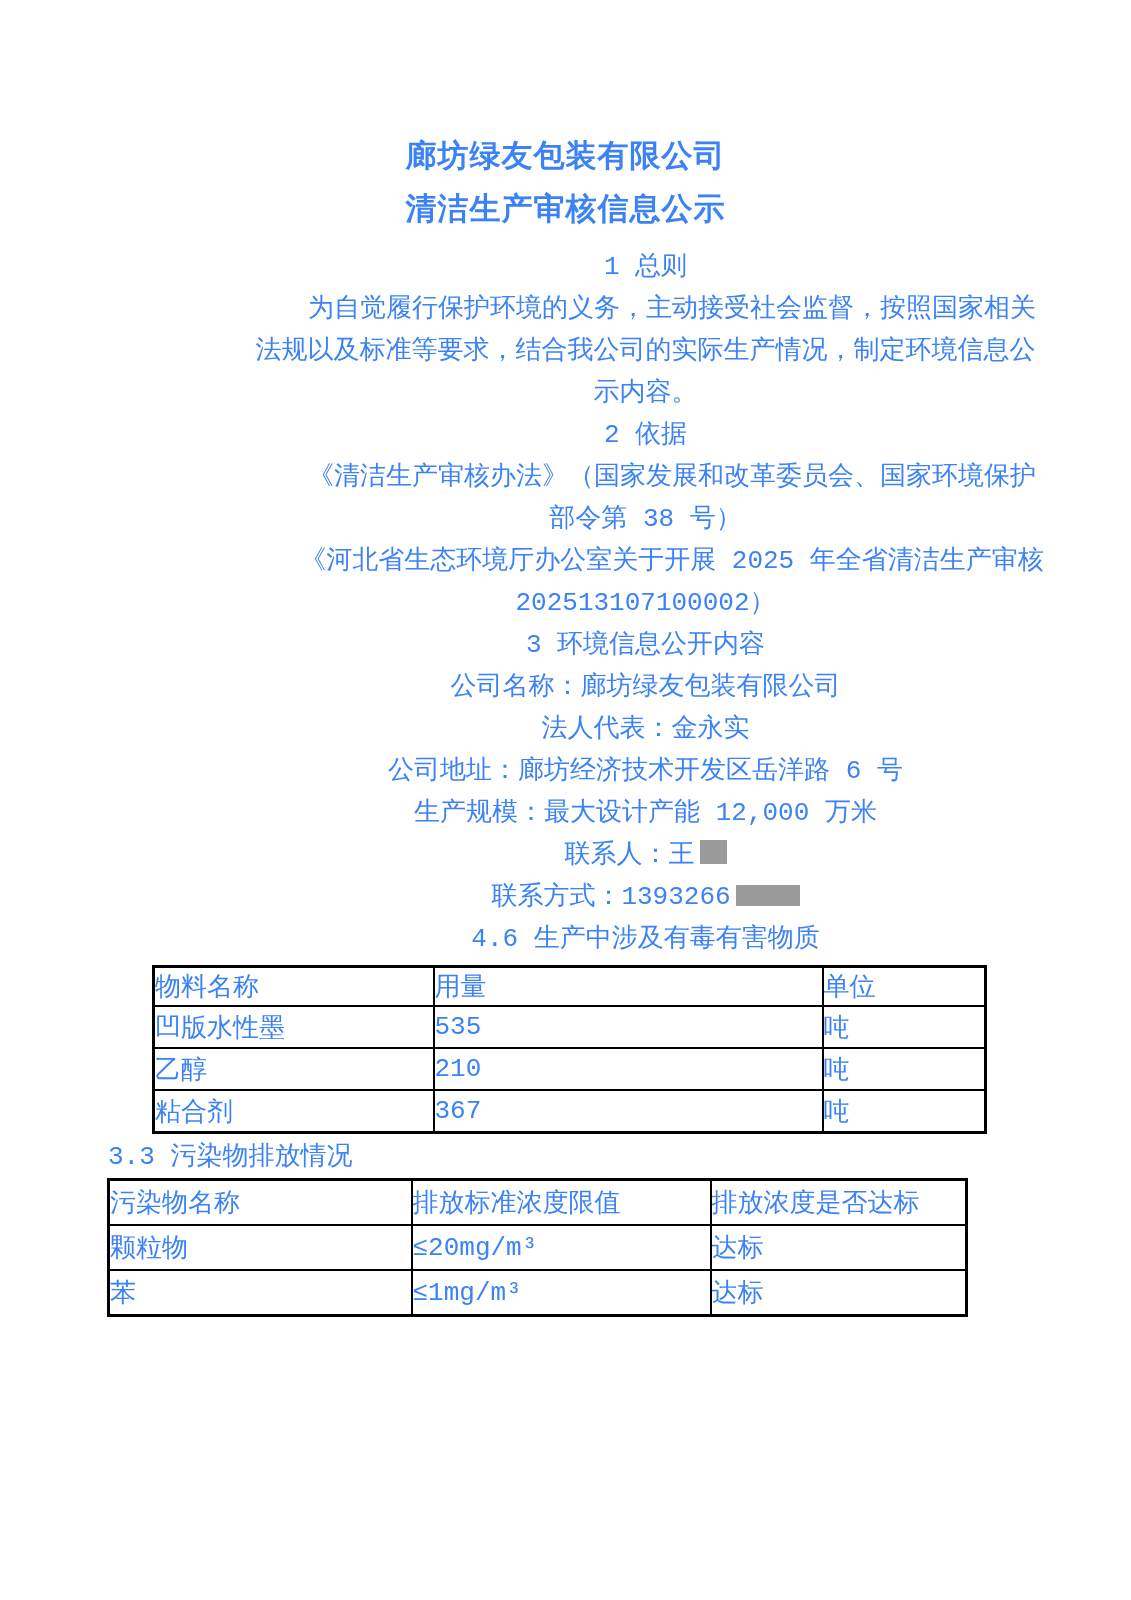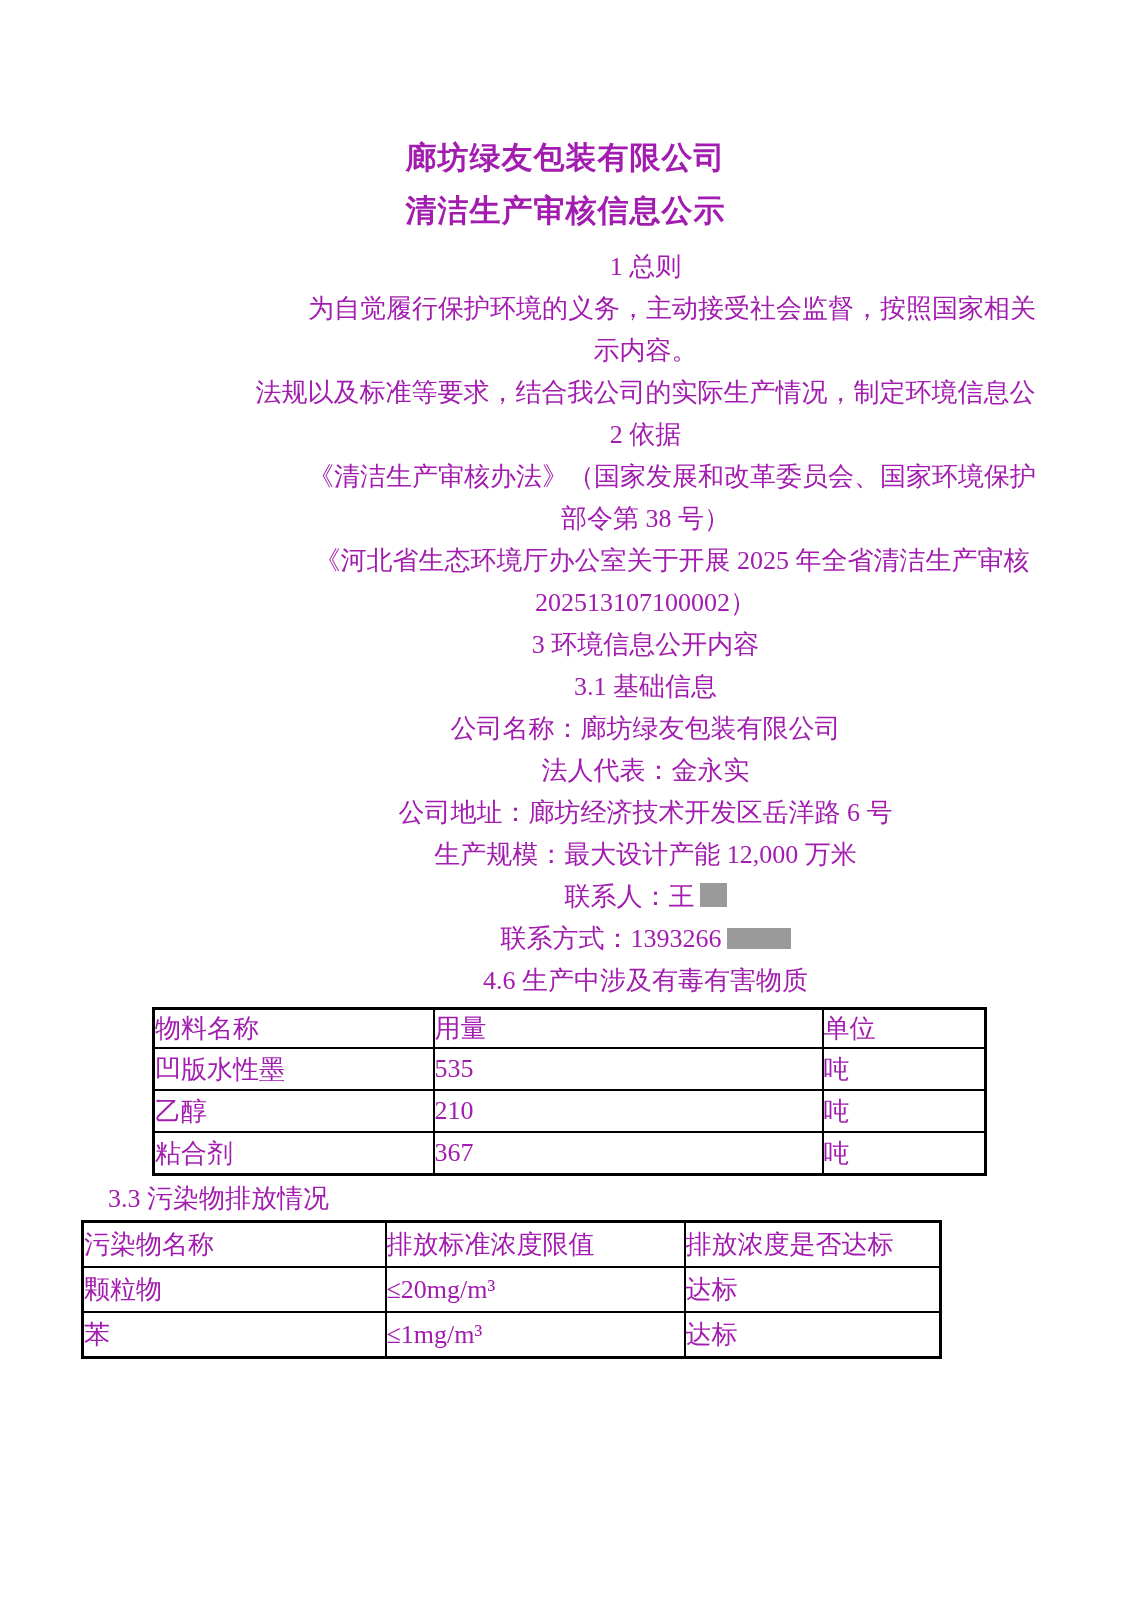"廊坊绿友包装有限公司" .page { color: #a21caf -> #3b82f6; font-family: Liberation Serif, serif -> Liberation Mono, monospace }
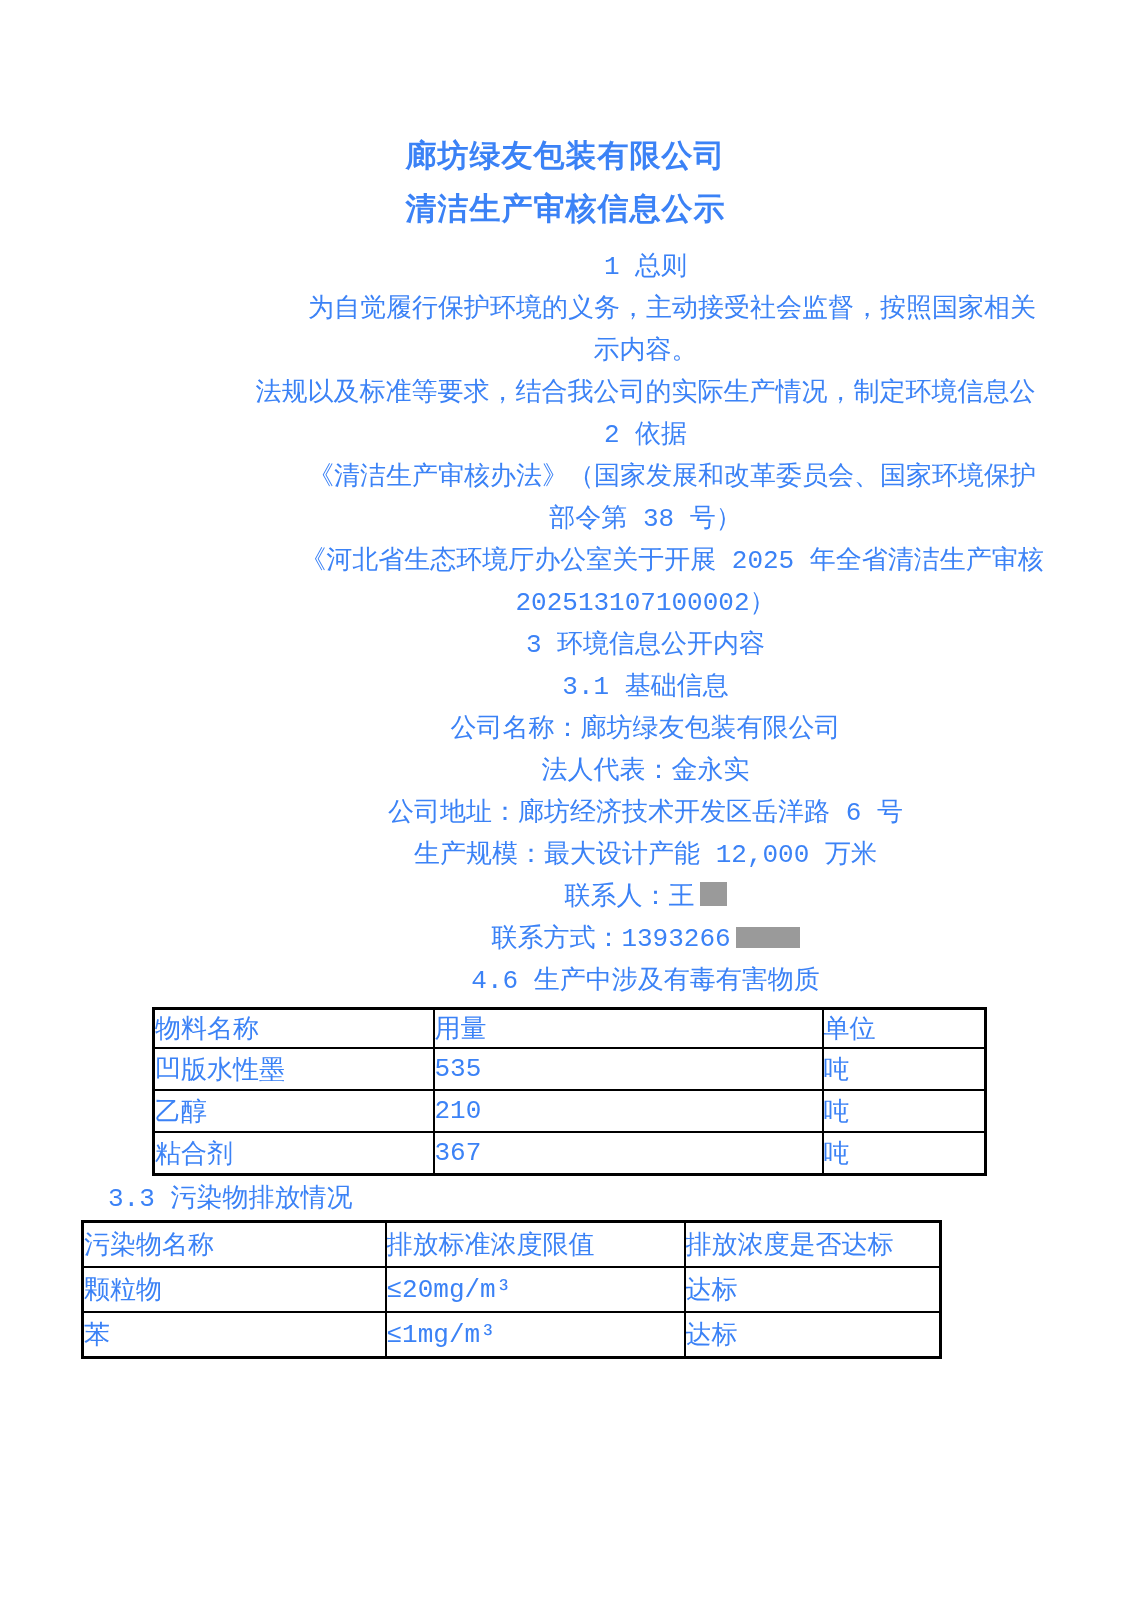"示内容。" div.body-line { order: before "法规以及标准等要求，结合我公司的实际生产情况，制定环境信息公" -> after "法规以及标准等要求，结合我公司的实际生产情况，制定环境信息公" }
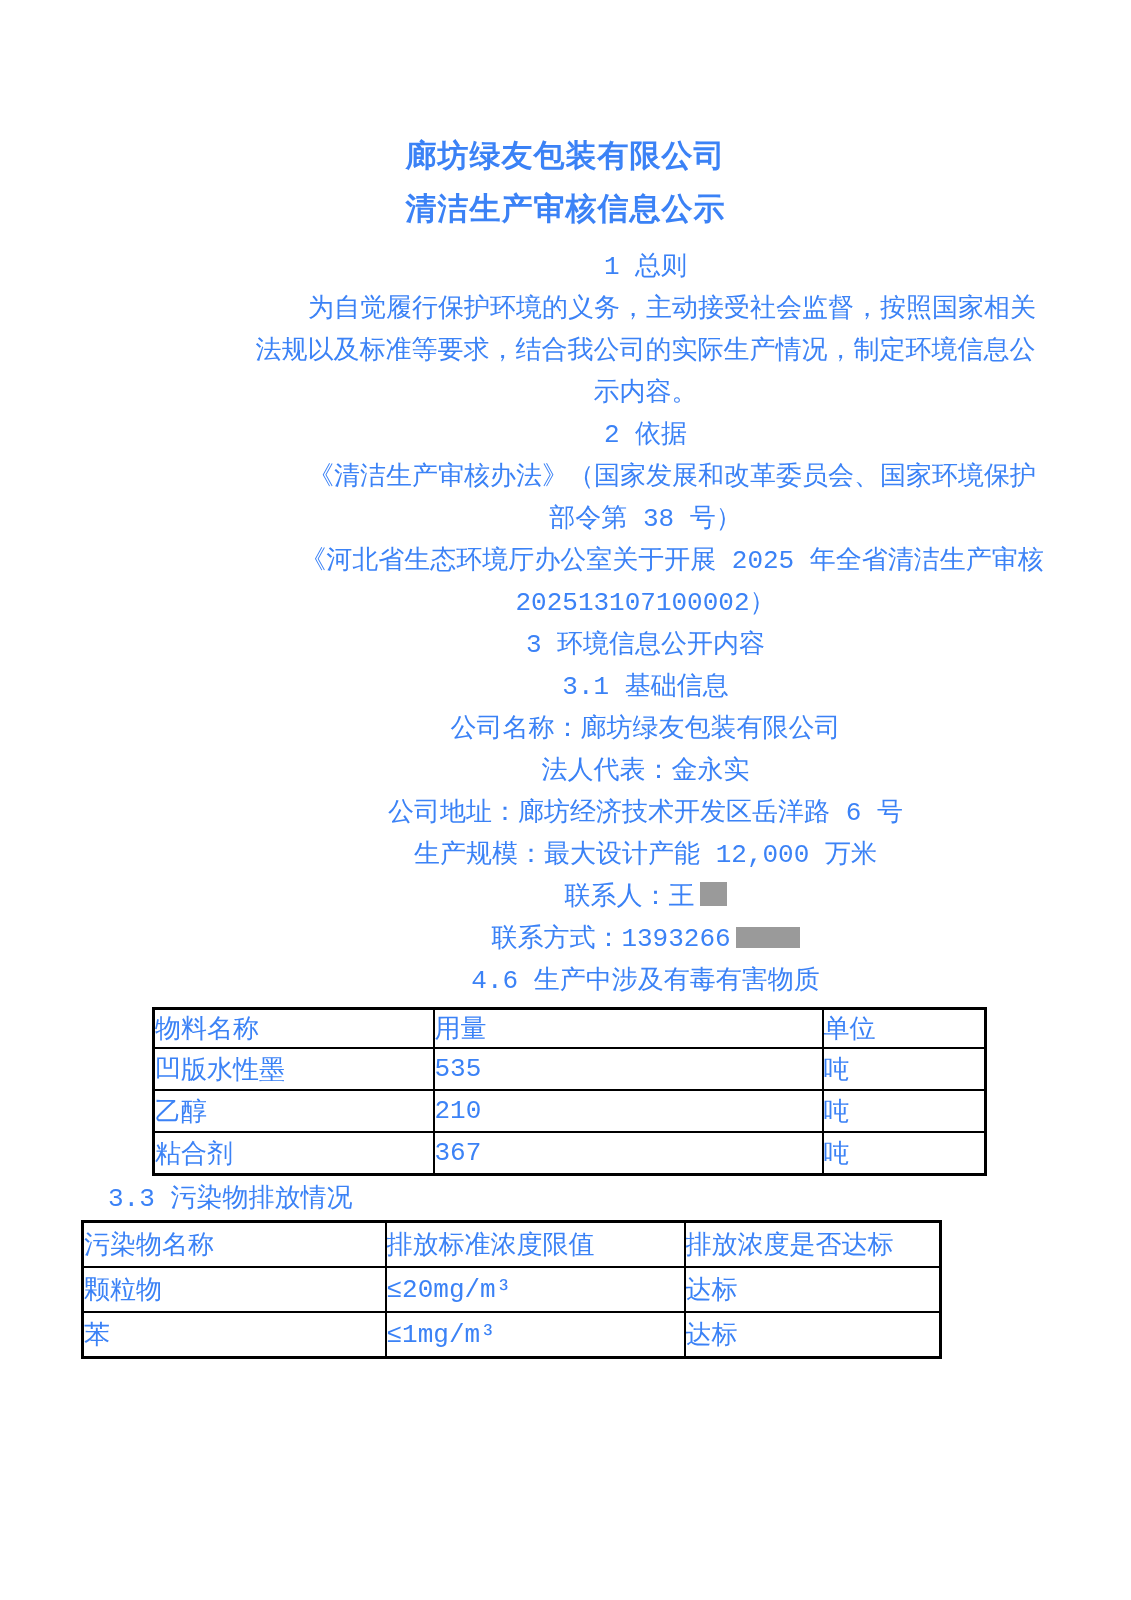"3.1 基础信息" div.body-line { html: <div><span>3.1 基础信息</span></div> -> none }
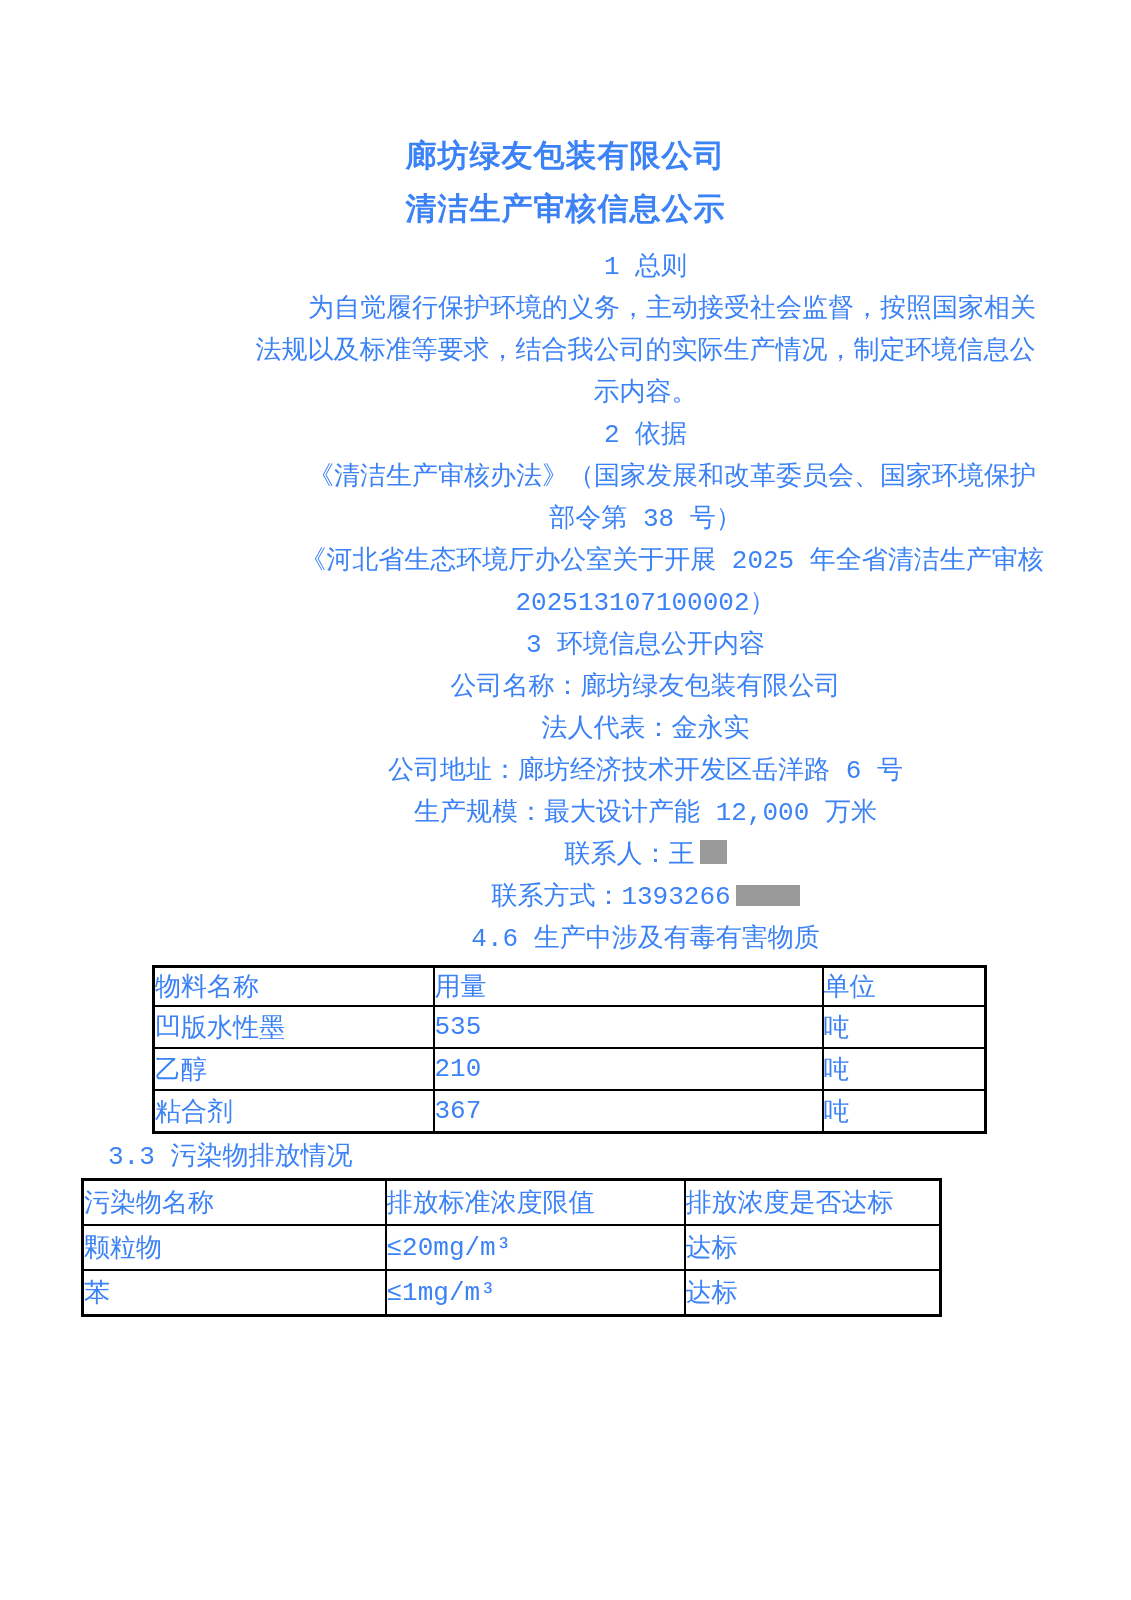"污染物名称" #emissions-table { margin: 0 0 0 81px -> 0 0 0 107px }
